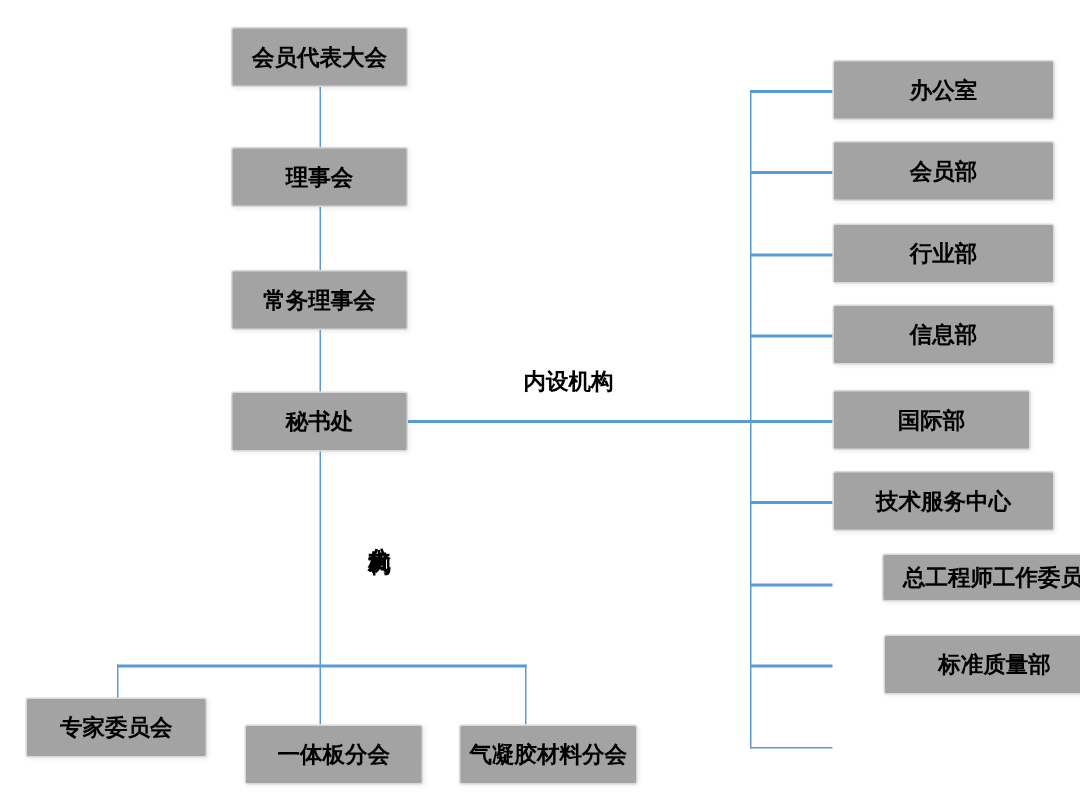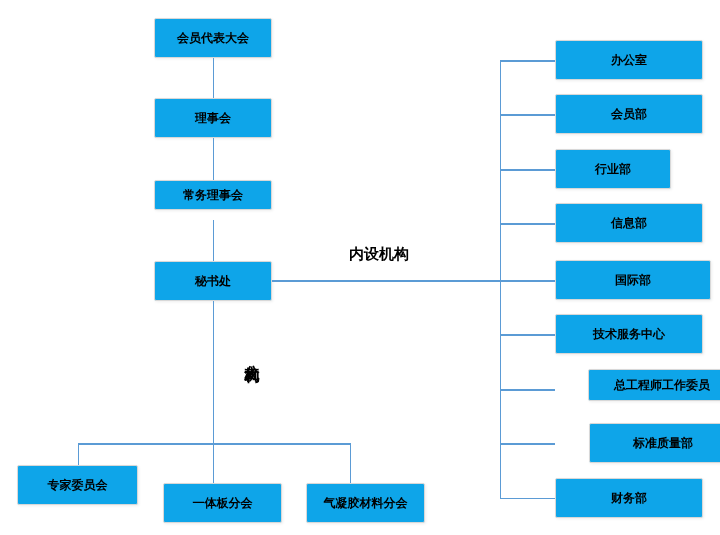"会员代表大会" .node { background: #0ea5e9 -> #a3a3a3; font-size: 12px -> 15px }
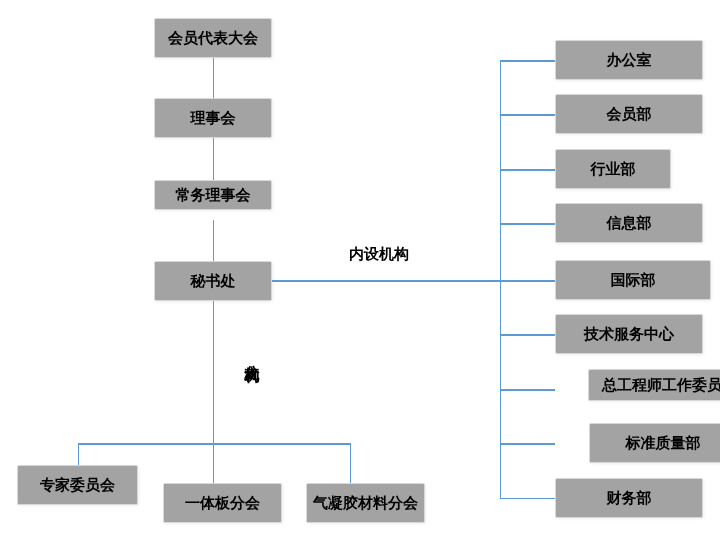"行业部" div.node { width: 116px -> 148px }
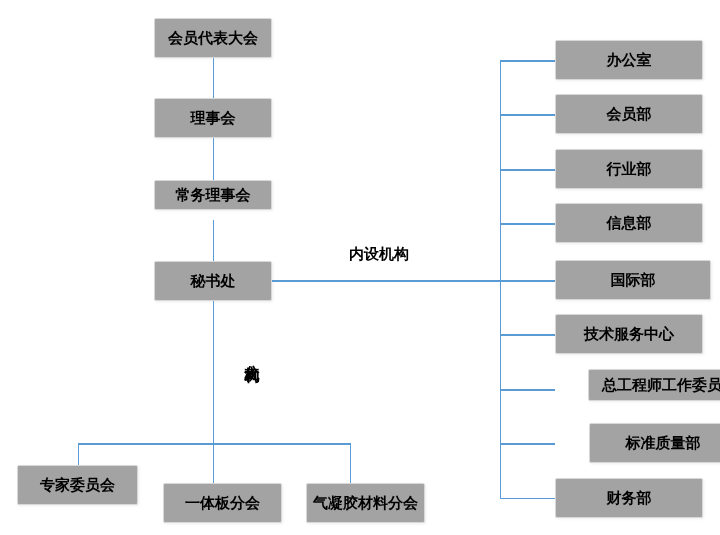"常务理事会" div.node { height: 30px -> 40px }
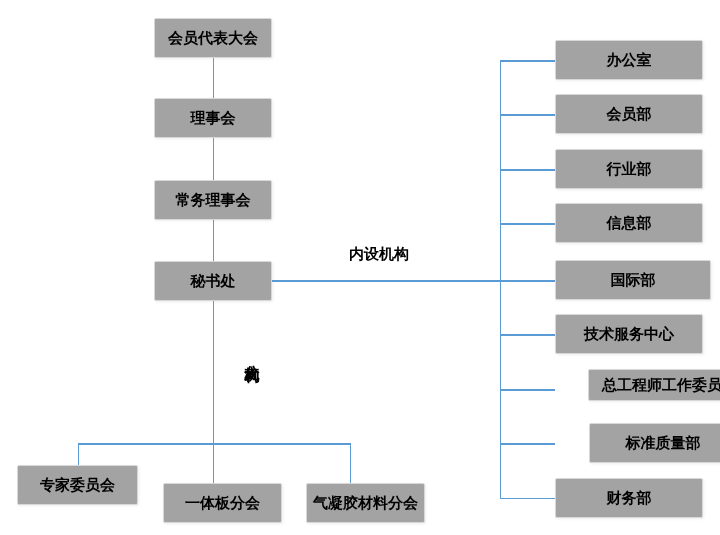"国际部" div.node { width: 156px -> 132px }
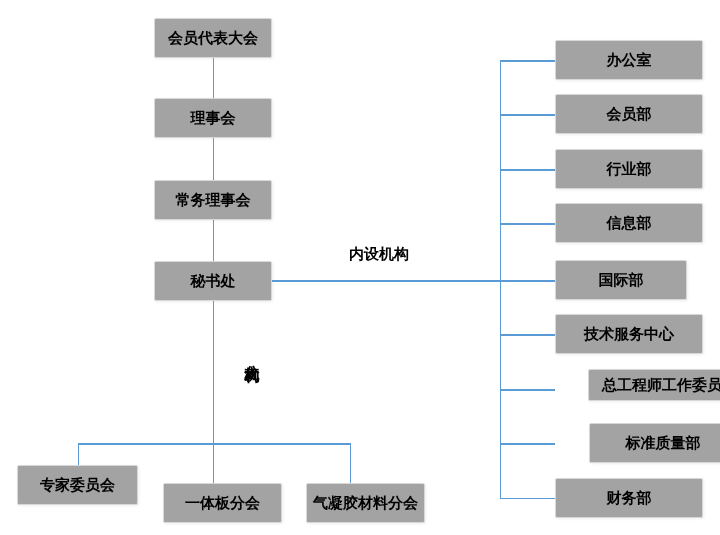"财务部" div.node { html: <div>财务部</div> -> none }
